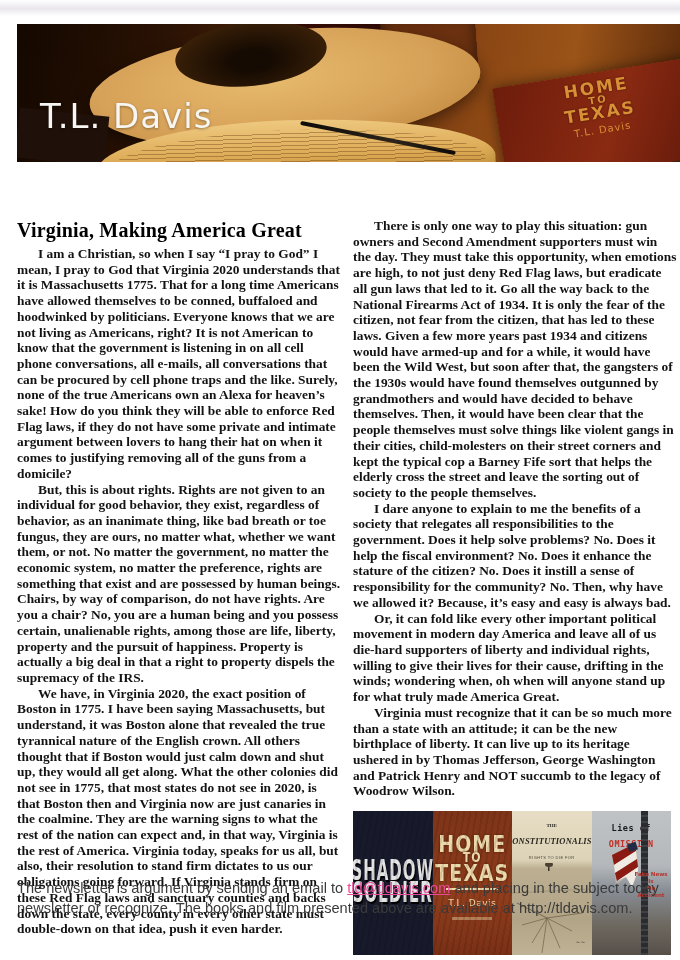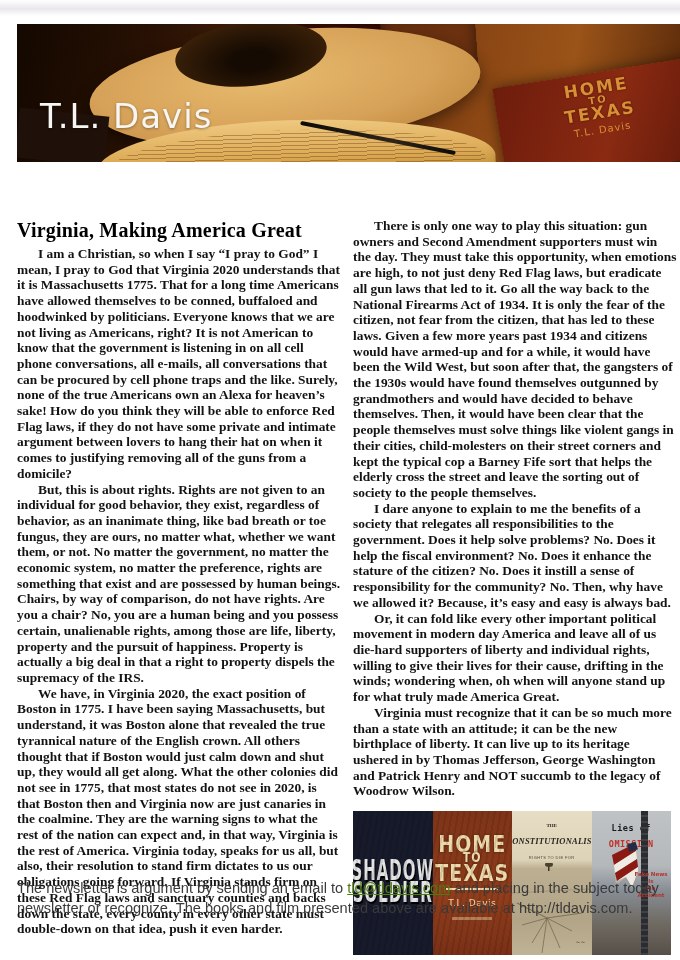"tld@tldavis.com" .flink { color: #4d7c0f -> #ec4899 }
